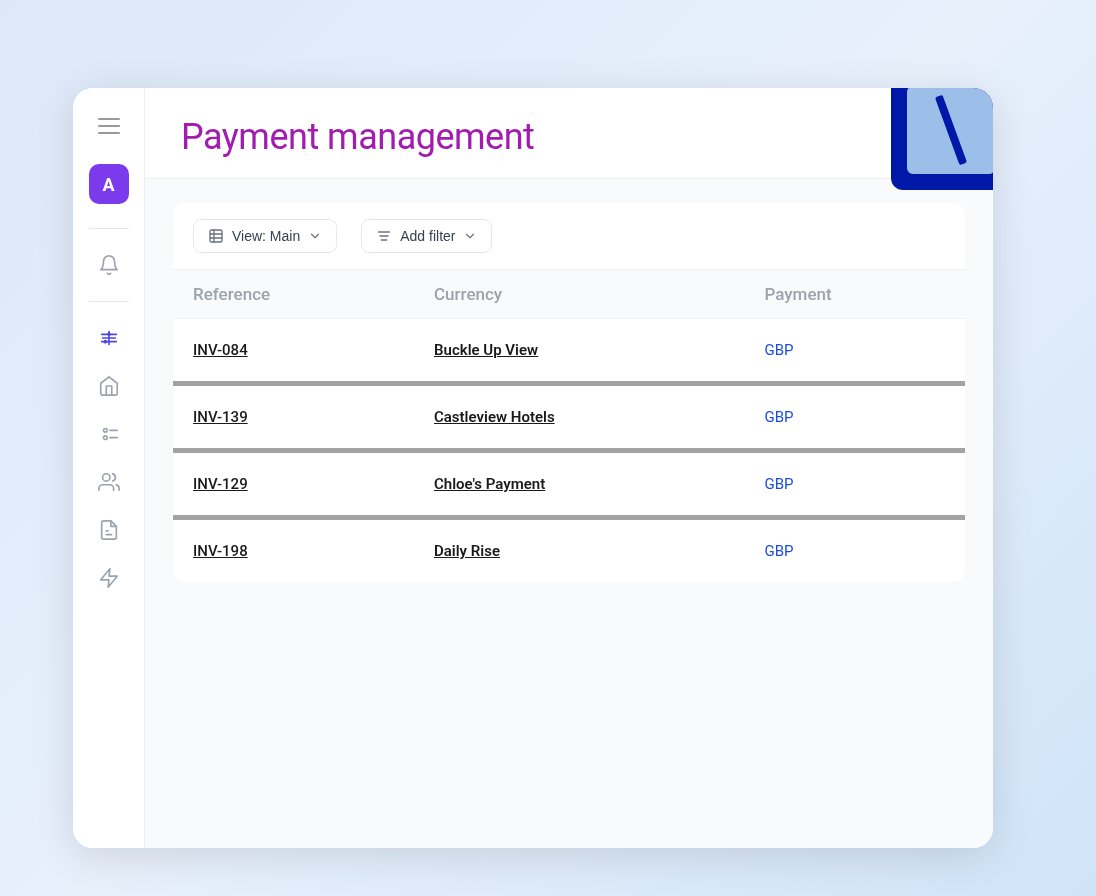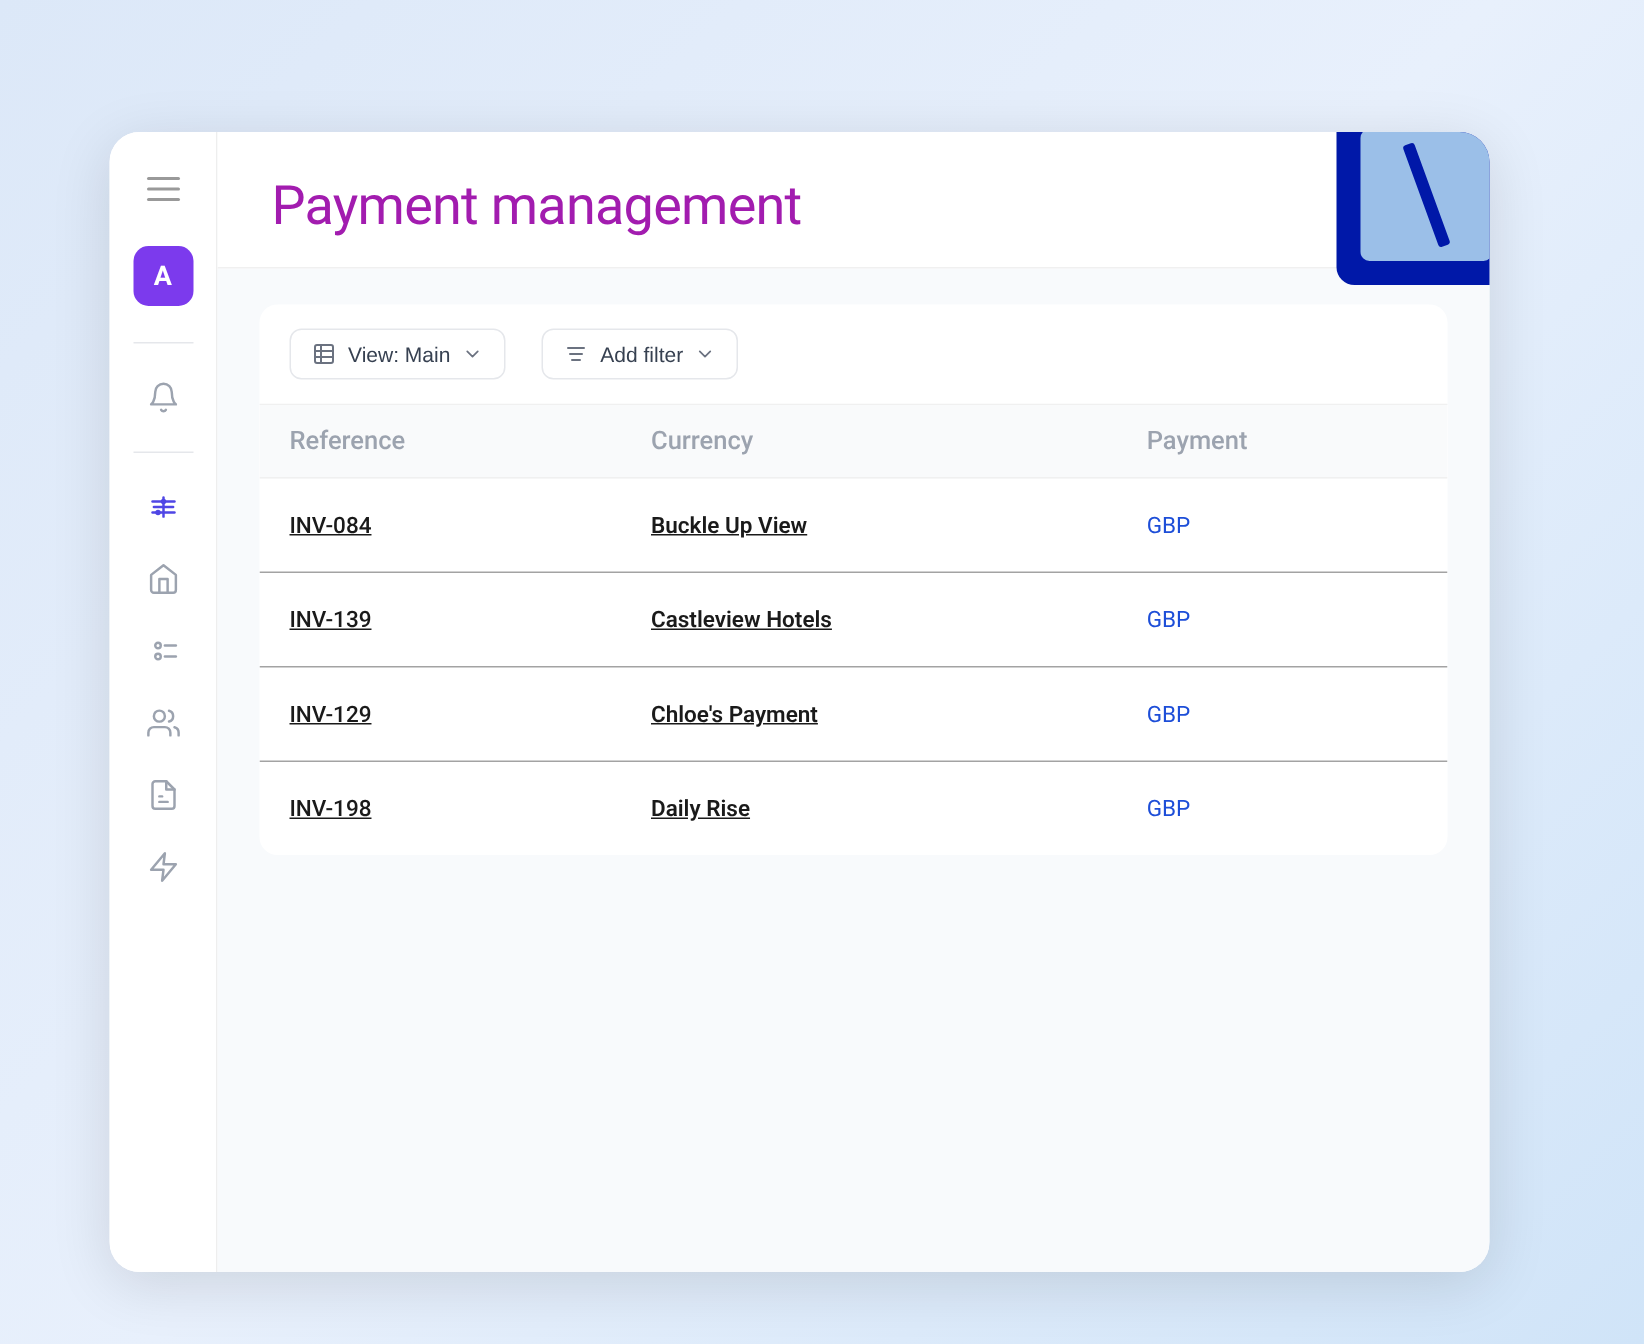"INV-084" tbody tr { border-bottom: 1px solid #a3a3a3 -> 5px solid #a3a3a3 }
